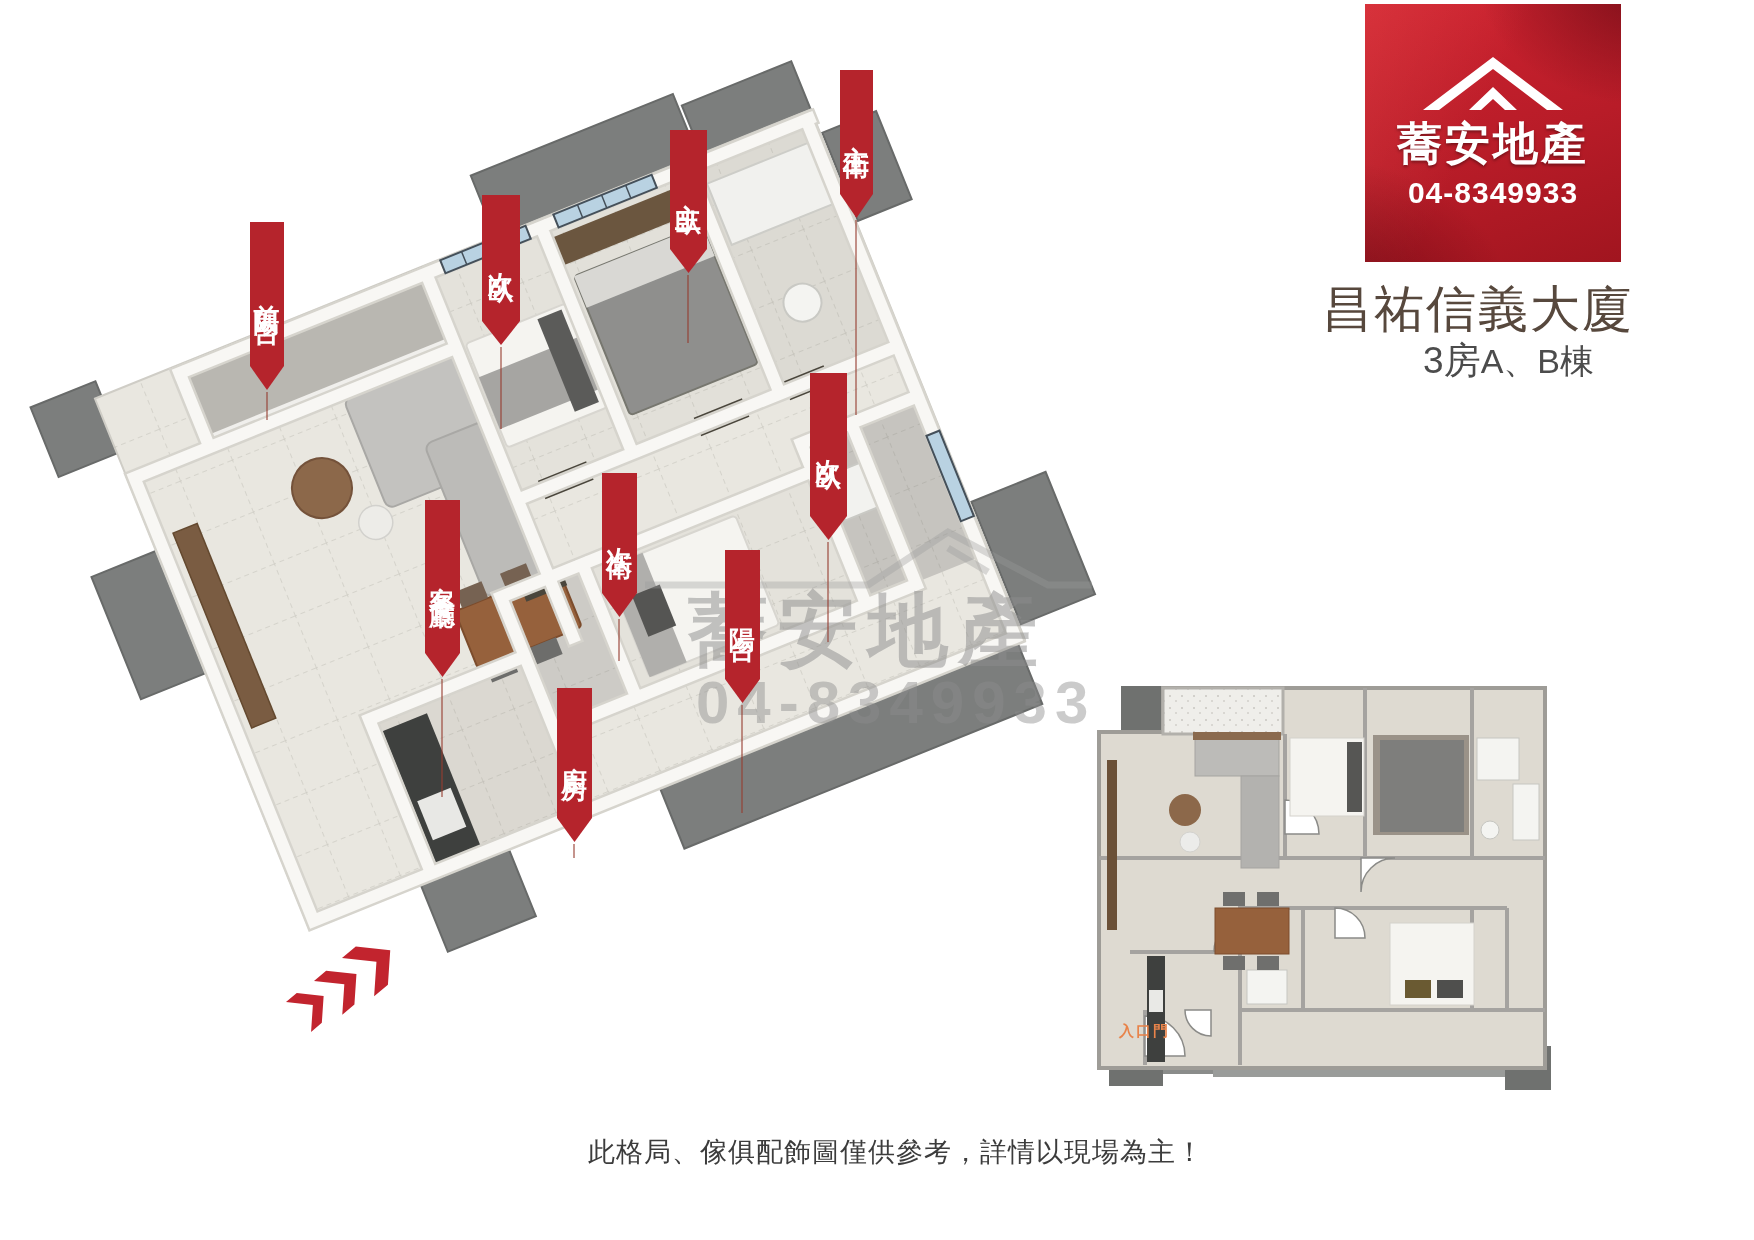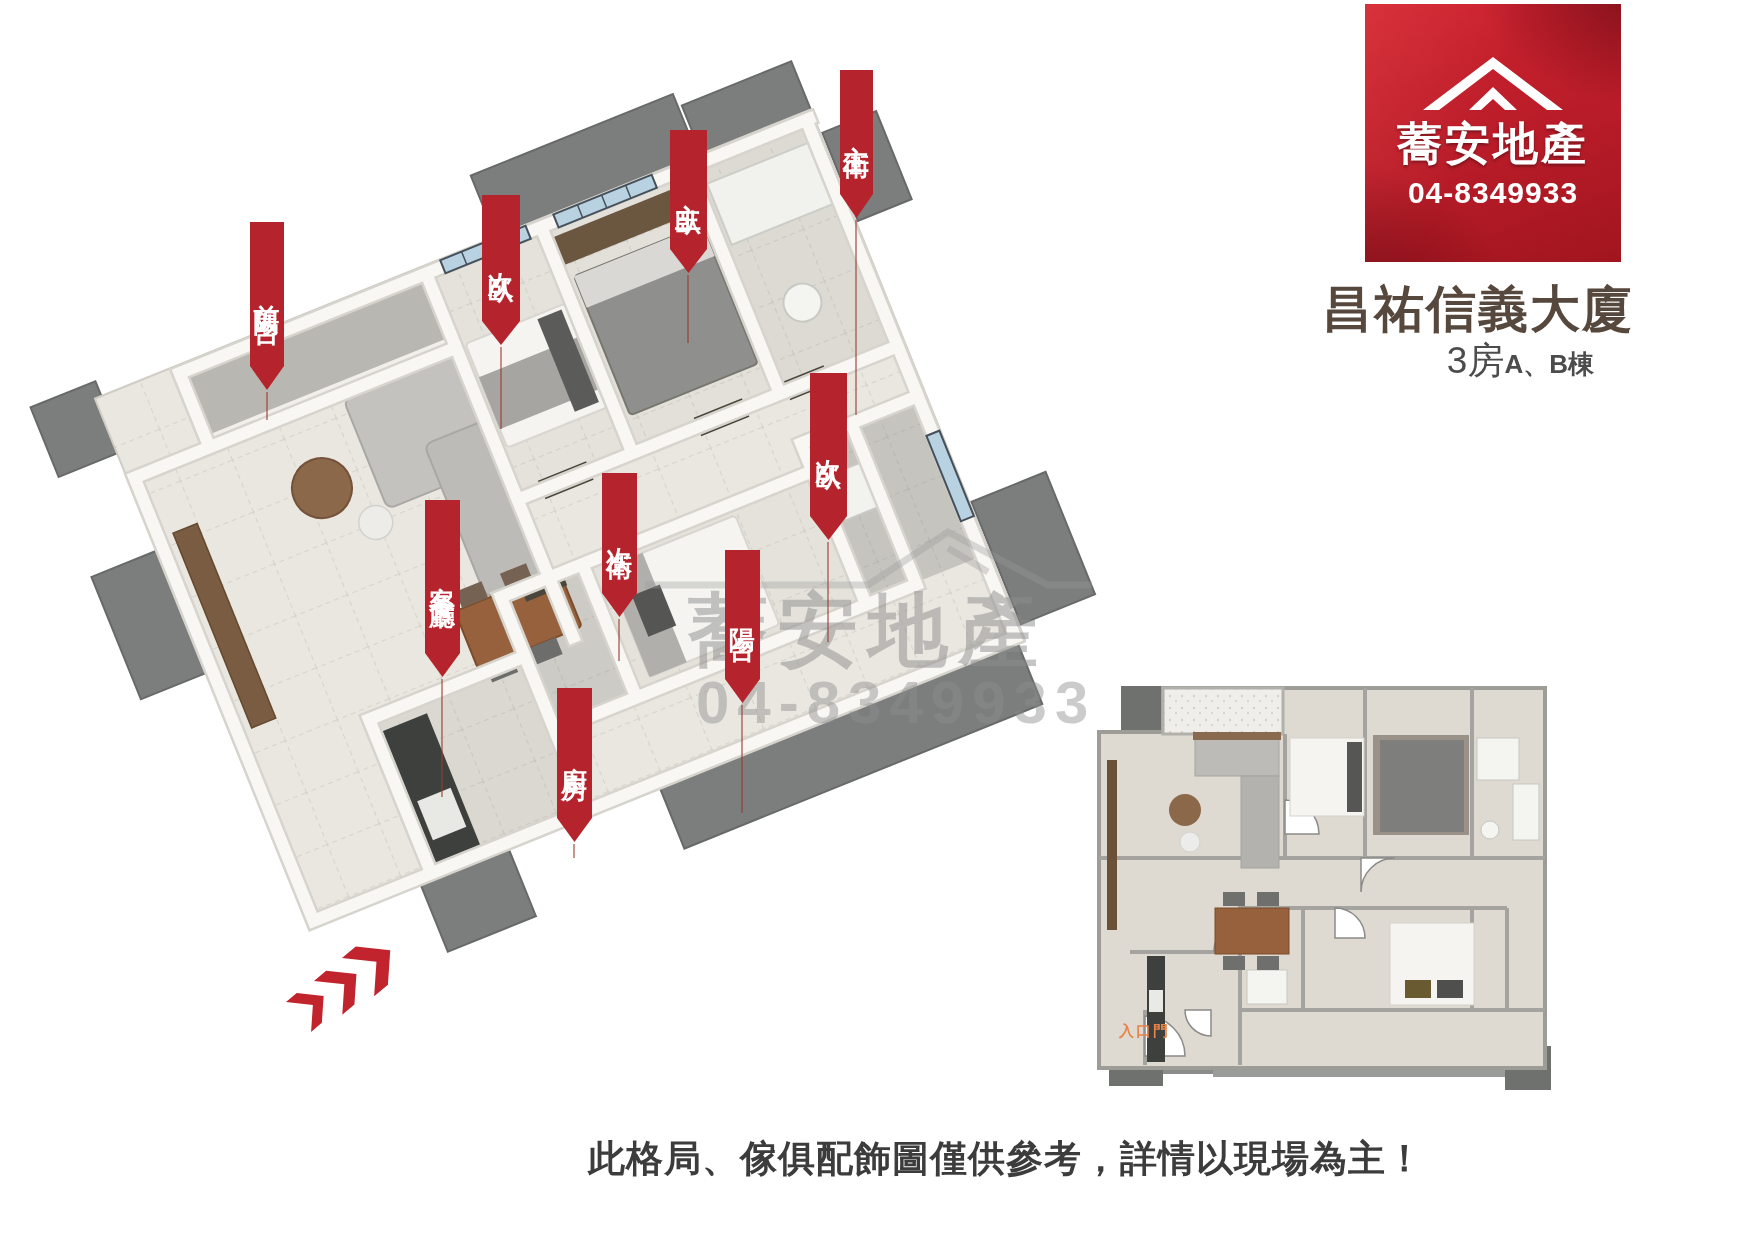"昌祐信義大廈" .title { font-weight: 700 -> 400 }
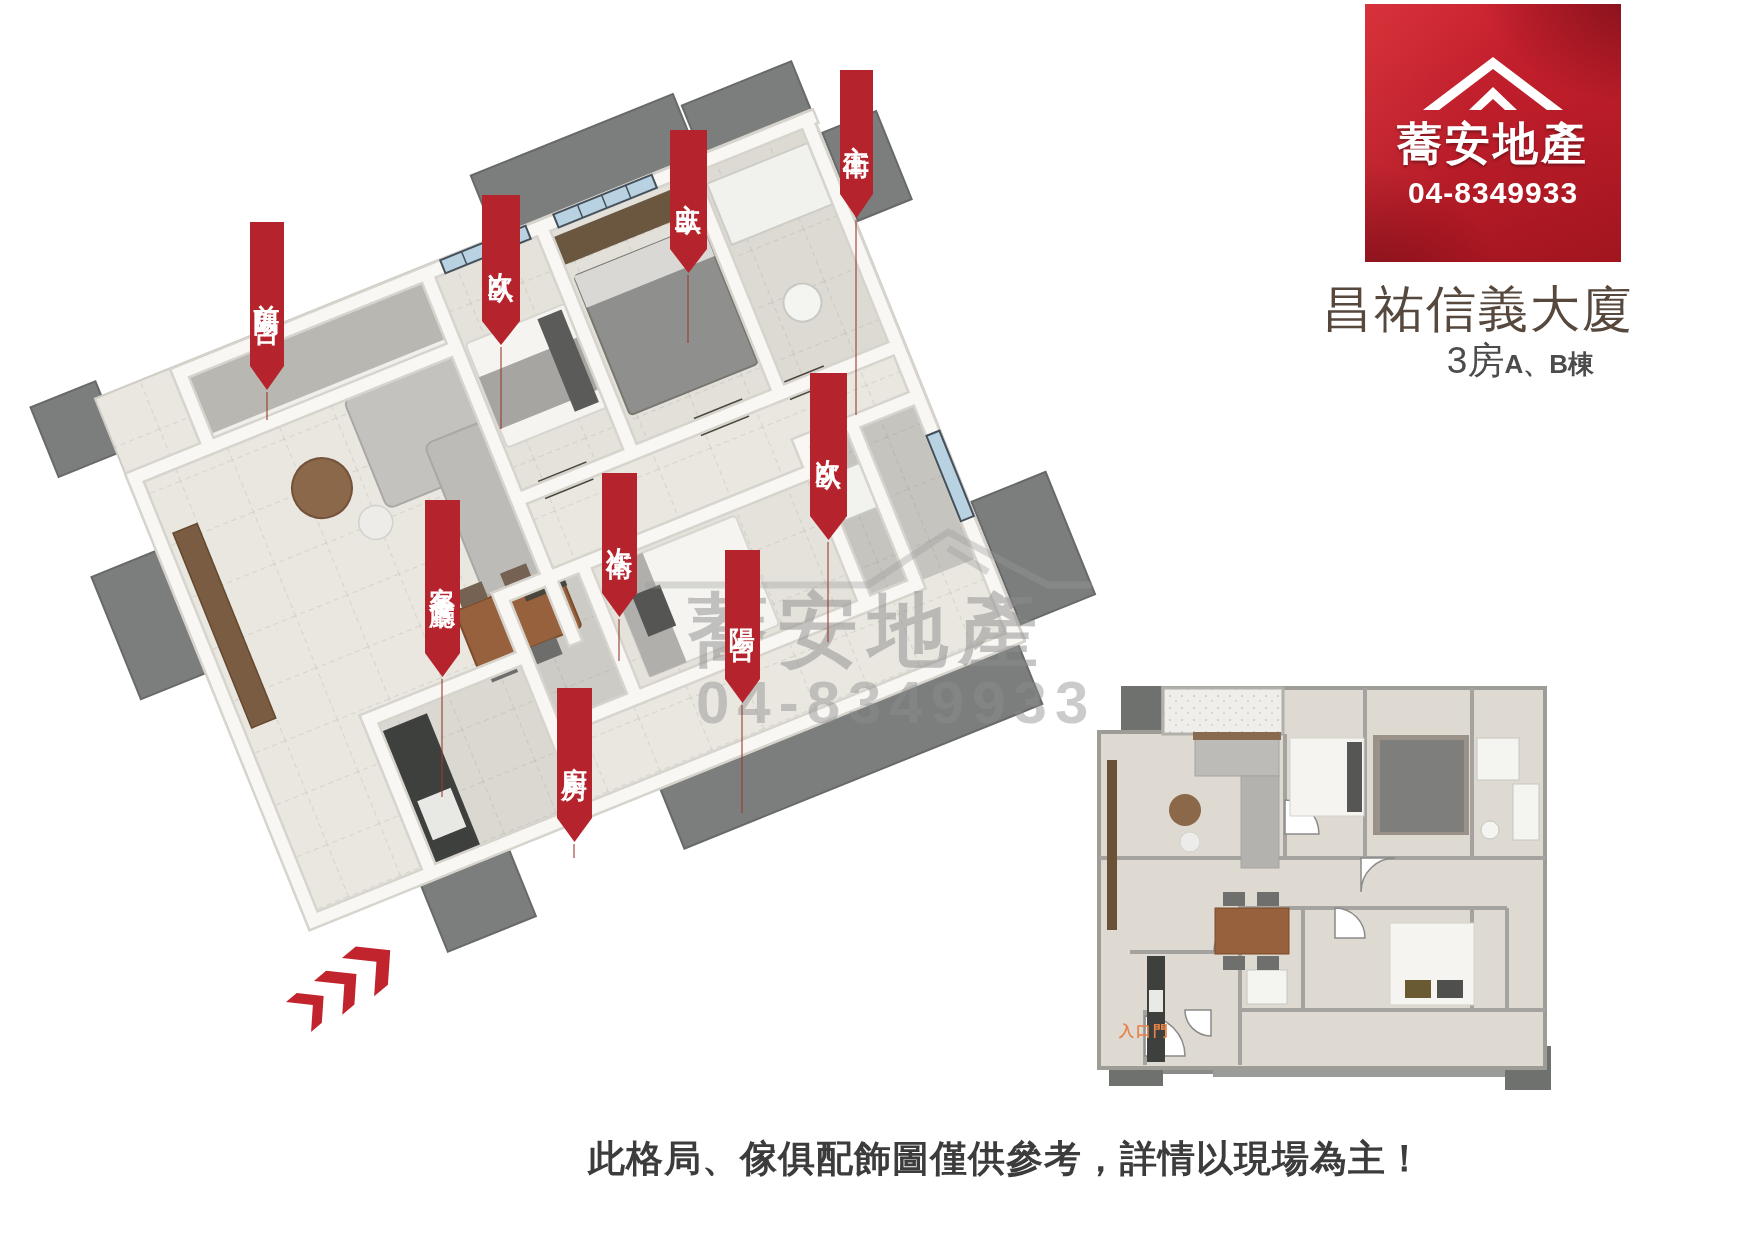"A、B棟" .subtitle .buildings { font-size: 26px -> 34px; font-weight: 700 -> 400 }
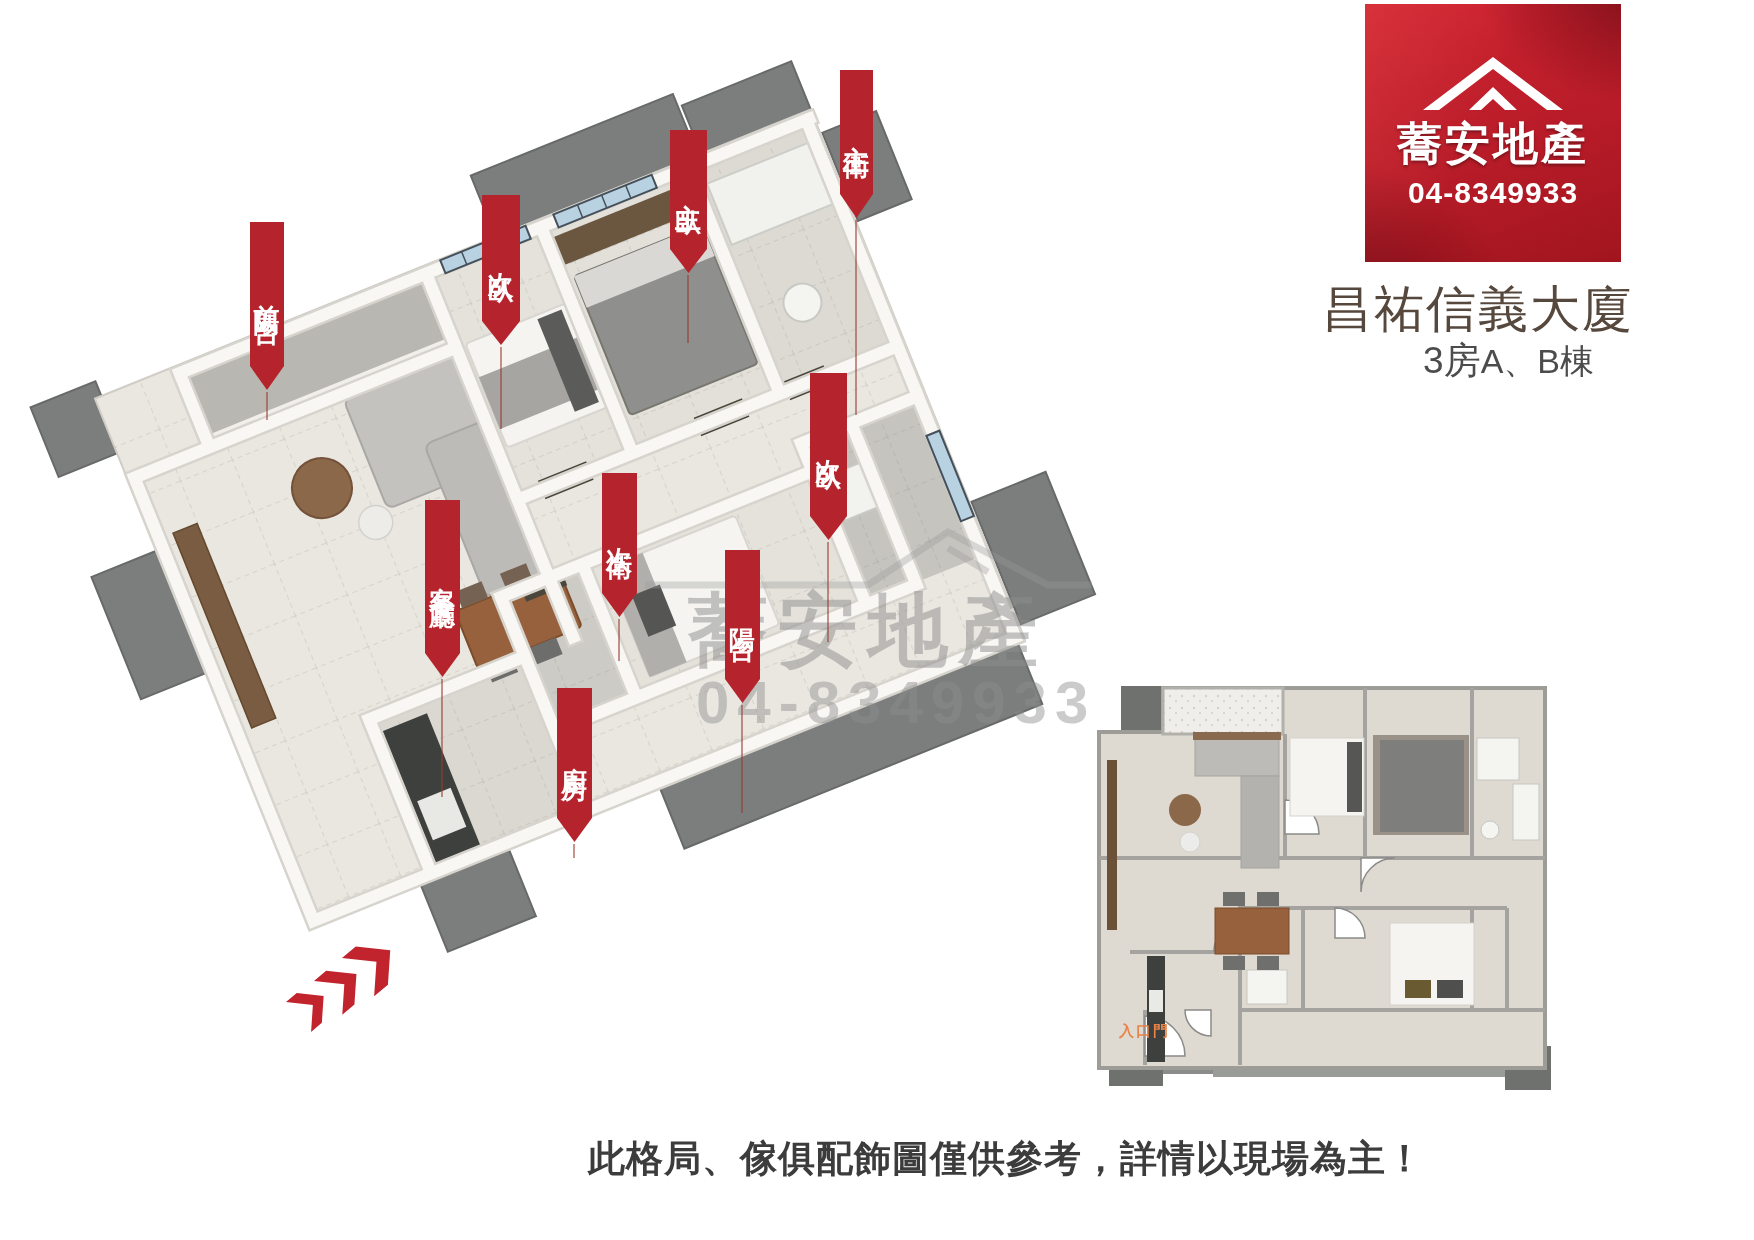"此格局、傢俱配飾圖僅供參考，詳情以現場為主！" .caption { font-size: 37px -> 27px; font-weight: 700 -> 400 }
